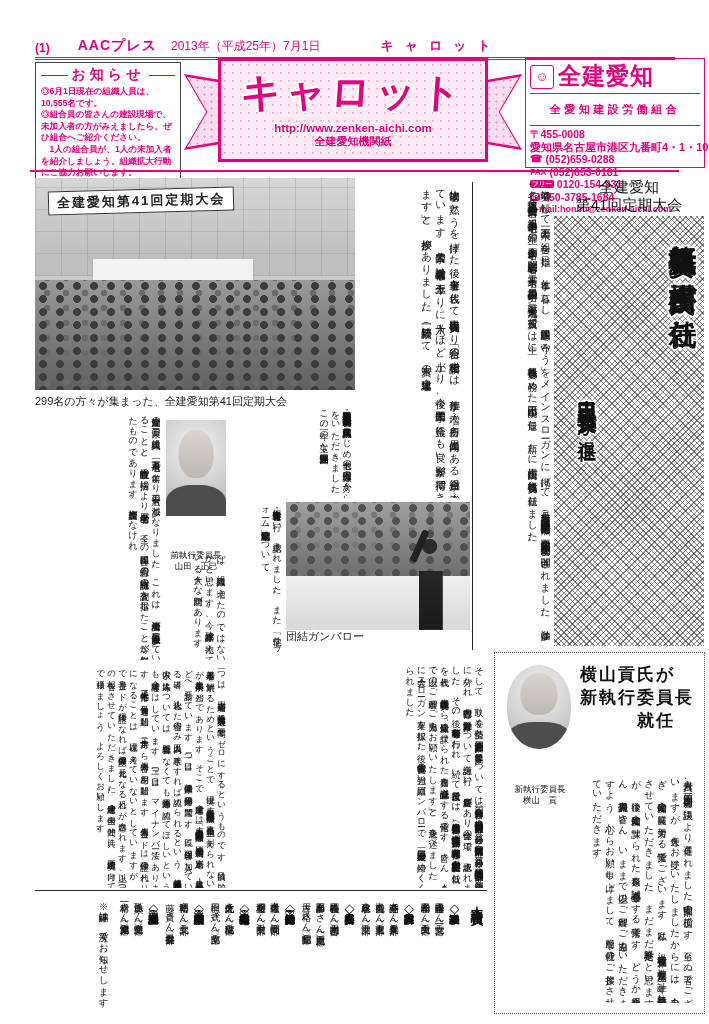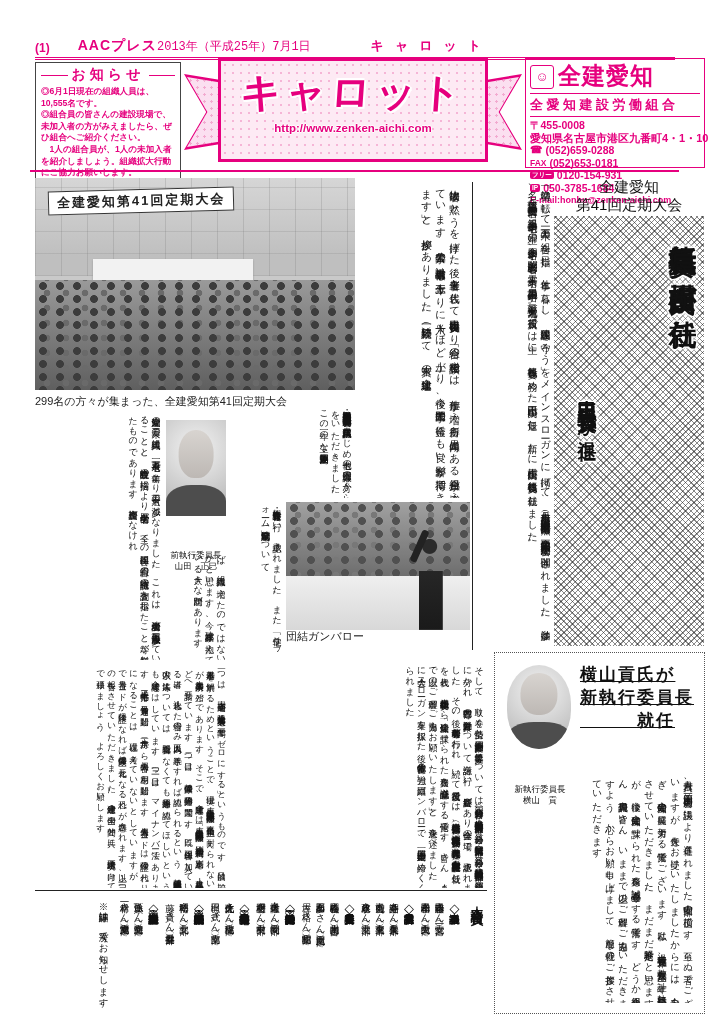"2013年（平成25年）7月1日" .topbar .pdate { font-family: Liberation Mono, monospace -> none; margin-left: 0 -> 14px }
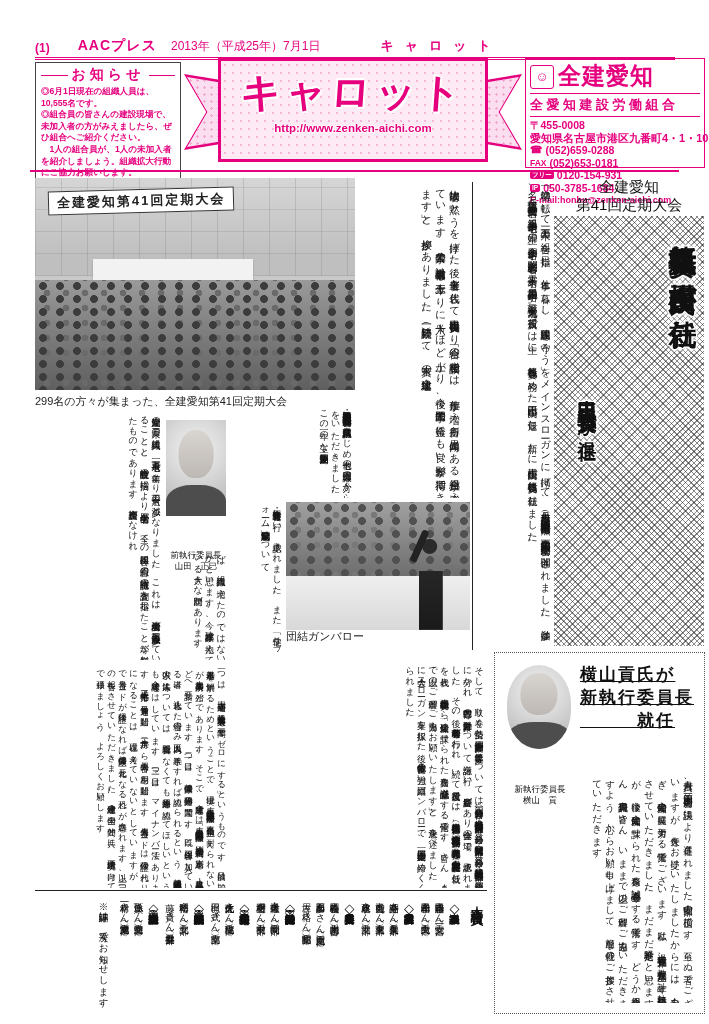"全愛知建設労働組合" .orgsub { font-size: 13px -> 11px; padding: 2px 0 -> 8px 0; text-align: none -> center }
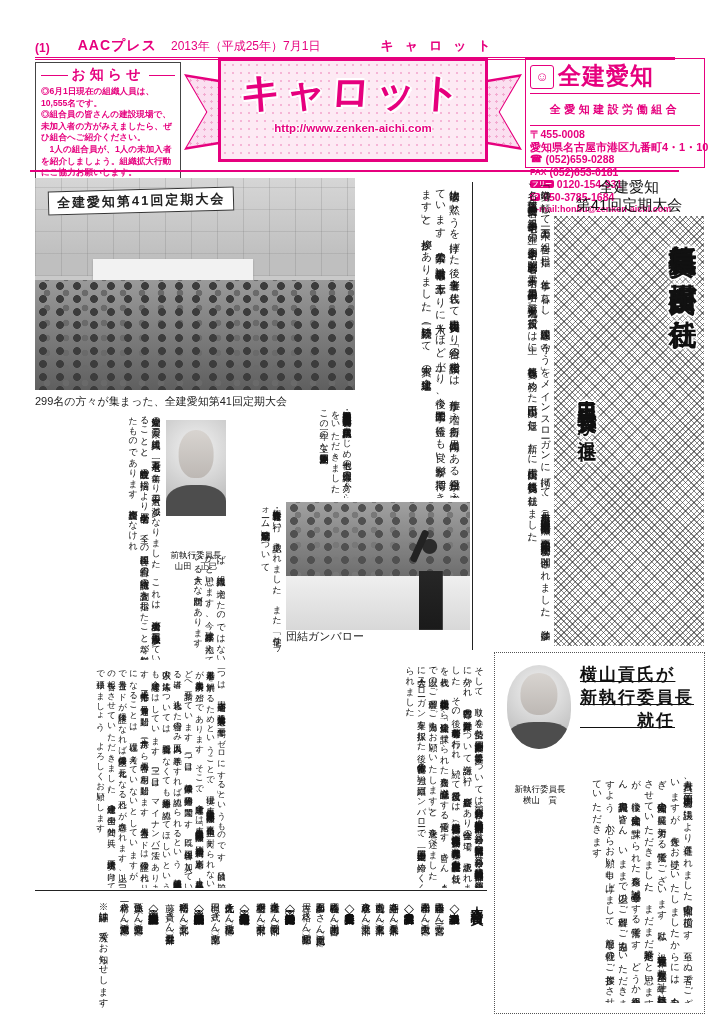"全建愛知機関紙" div.organ { html: none -> <div>全建愛知機関紙</div> }
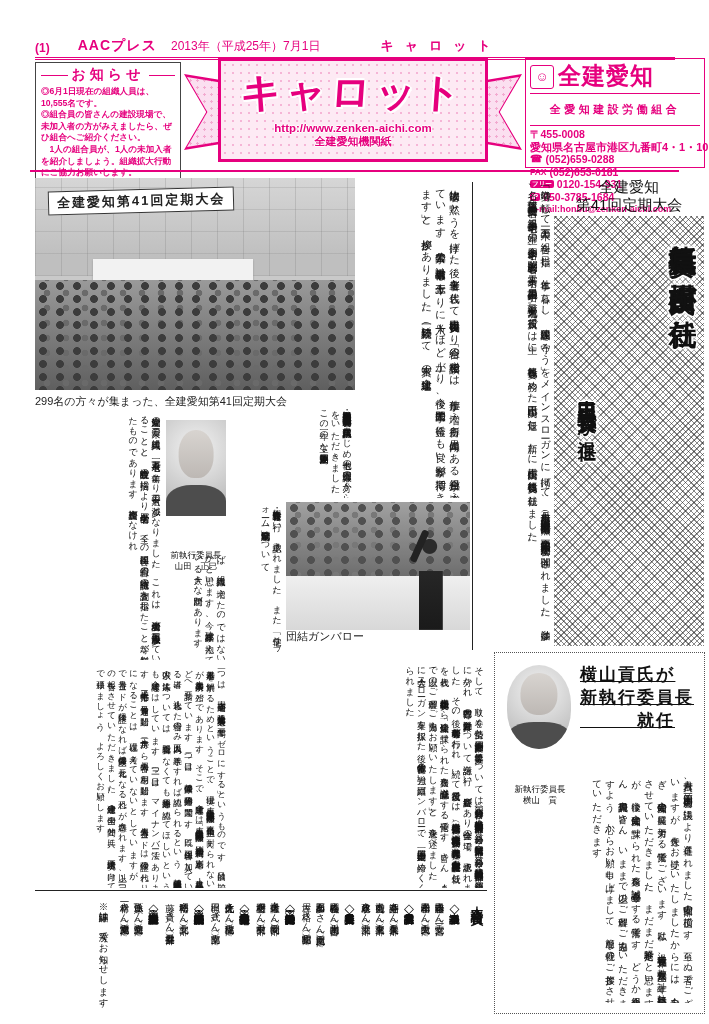"横山貢氏が" .ytitle { text-decoration: underline -> none }
